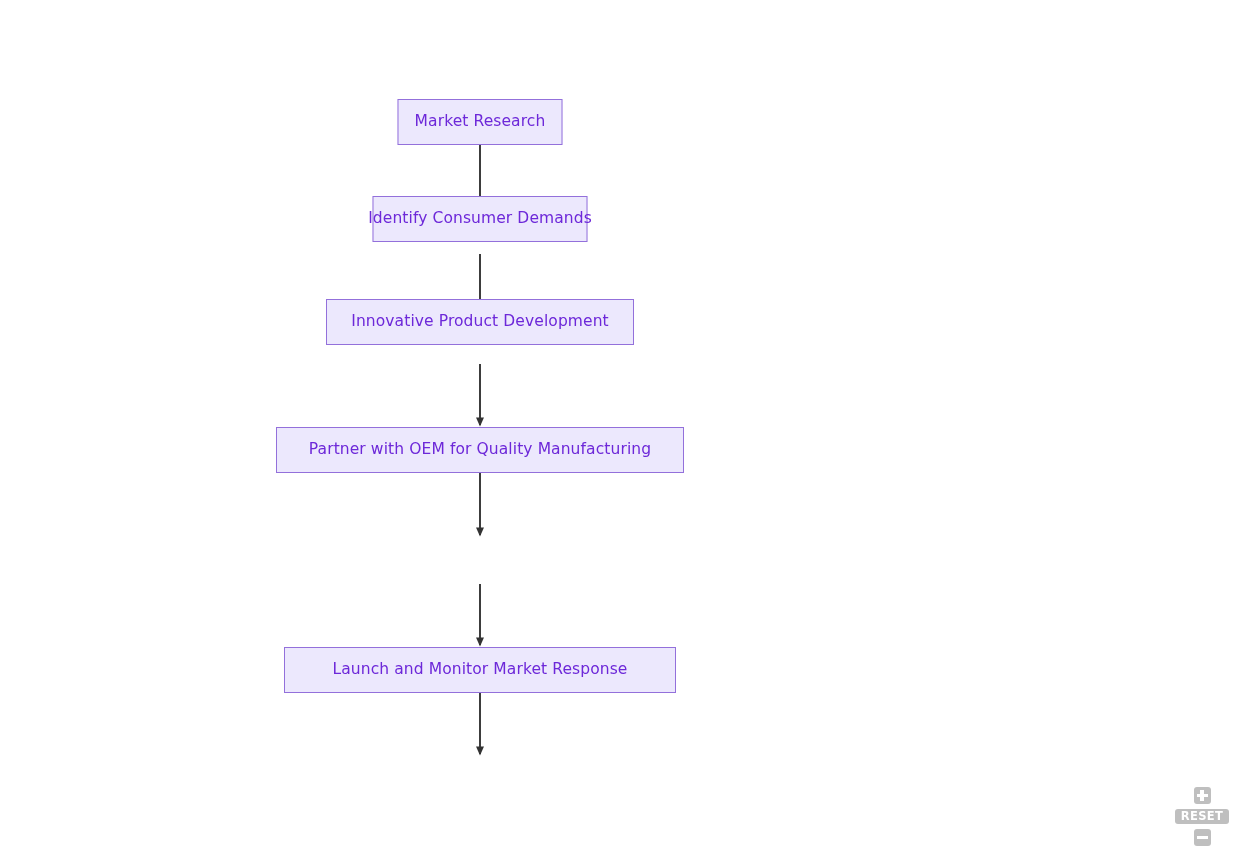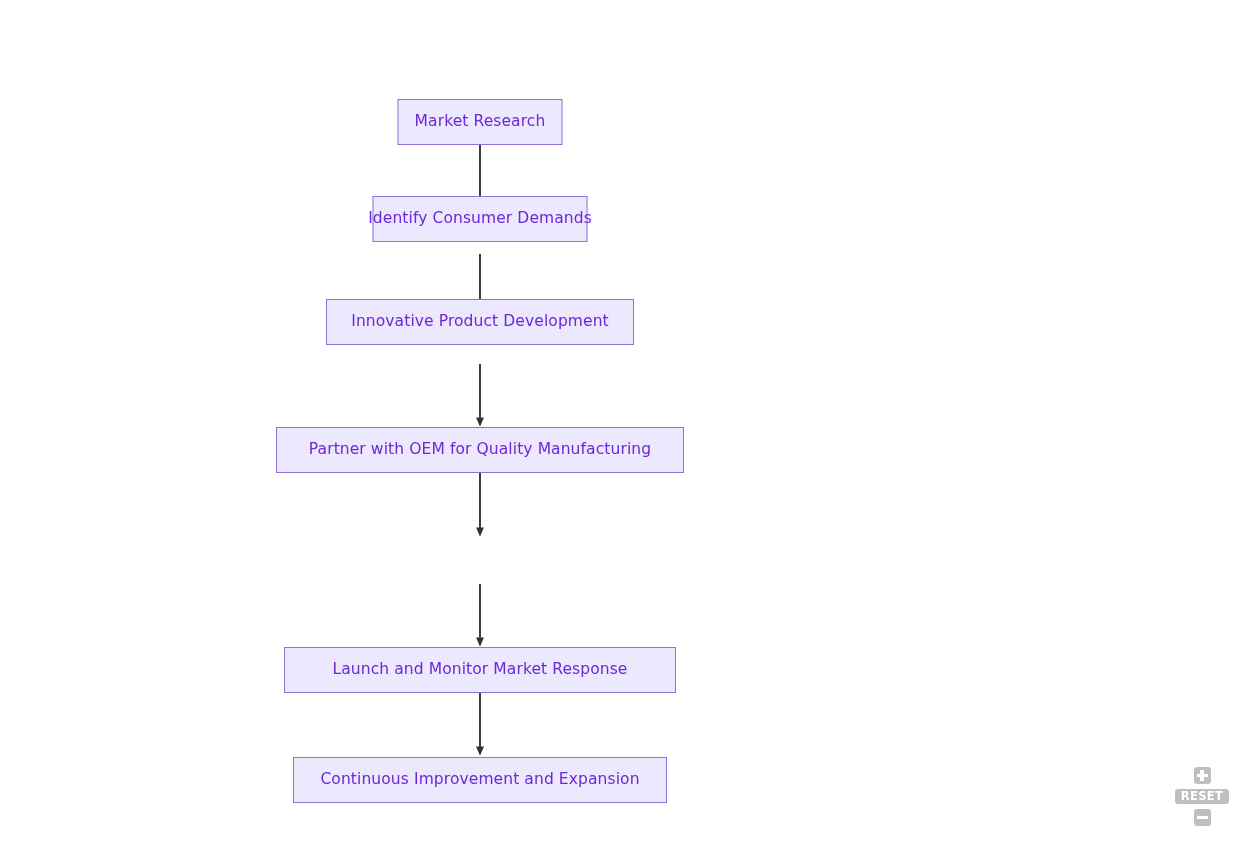"Continuous Improvement and Expansion" div.node { html: <div> <span>Continuous Improvement and Expansion</span> </div> -> none }
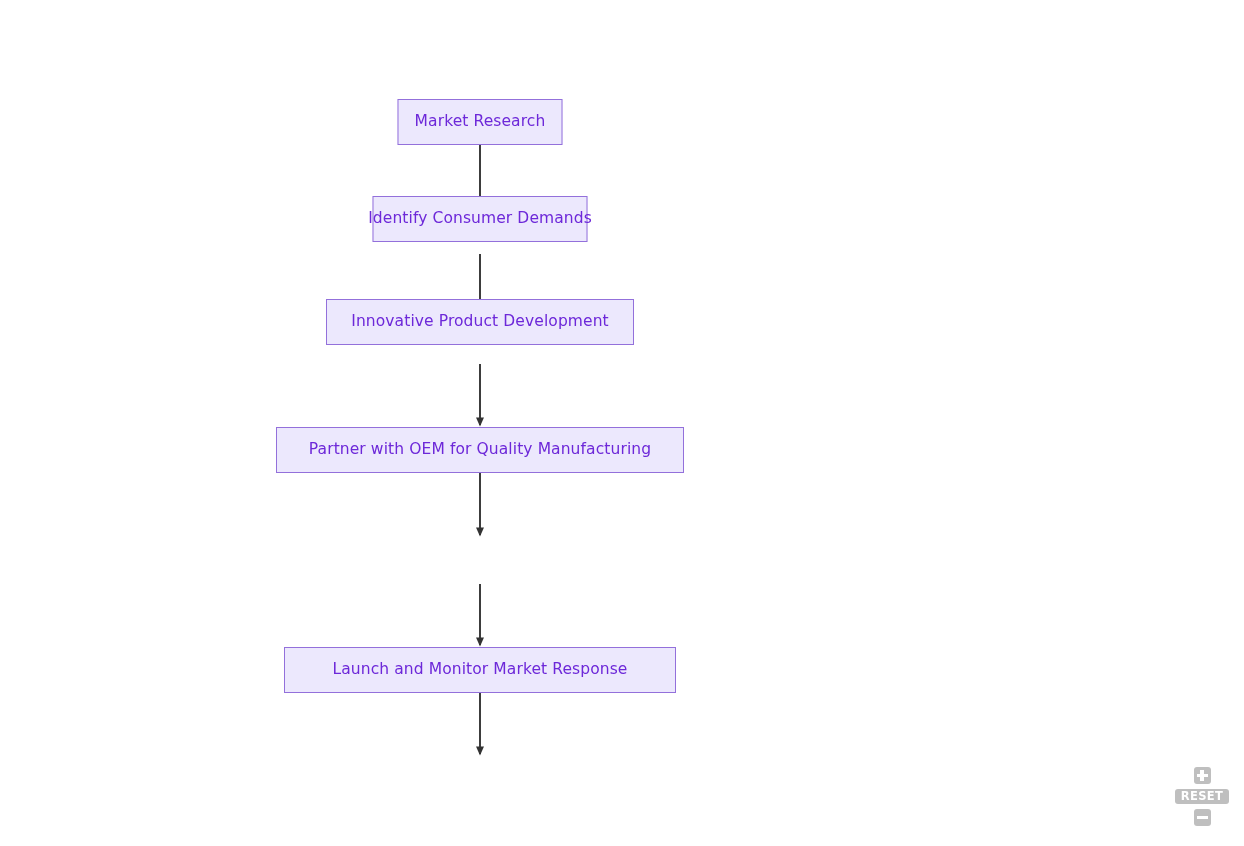"RESET" #zoom-controls { bottom: 20px -> 0 }
